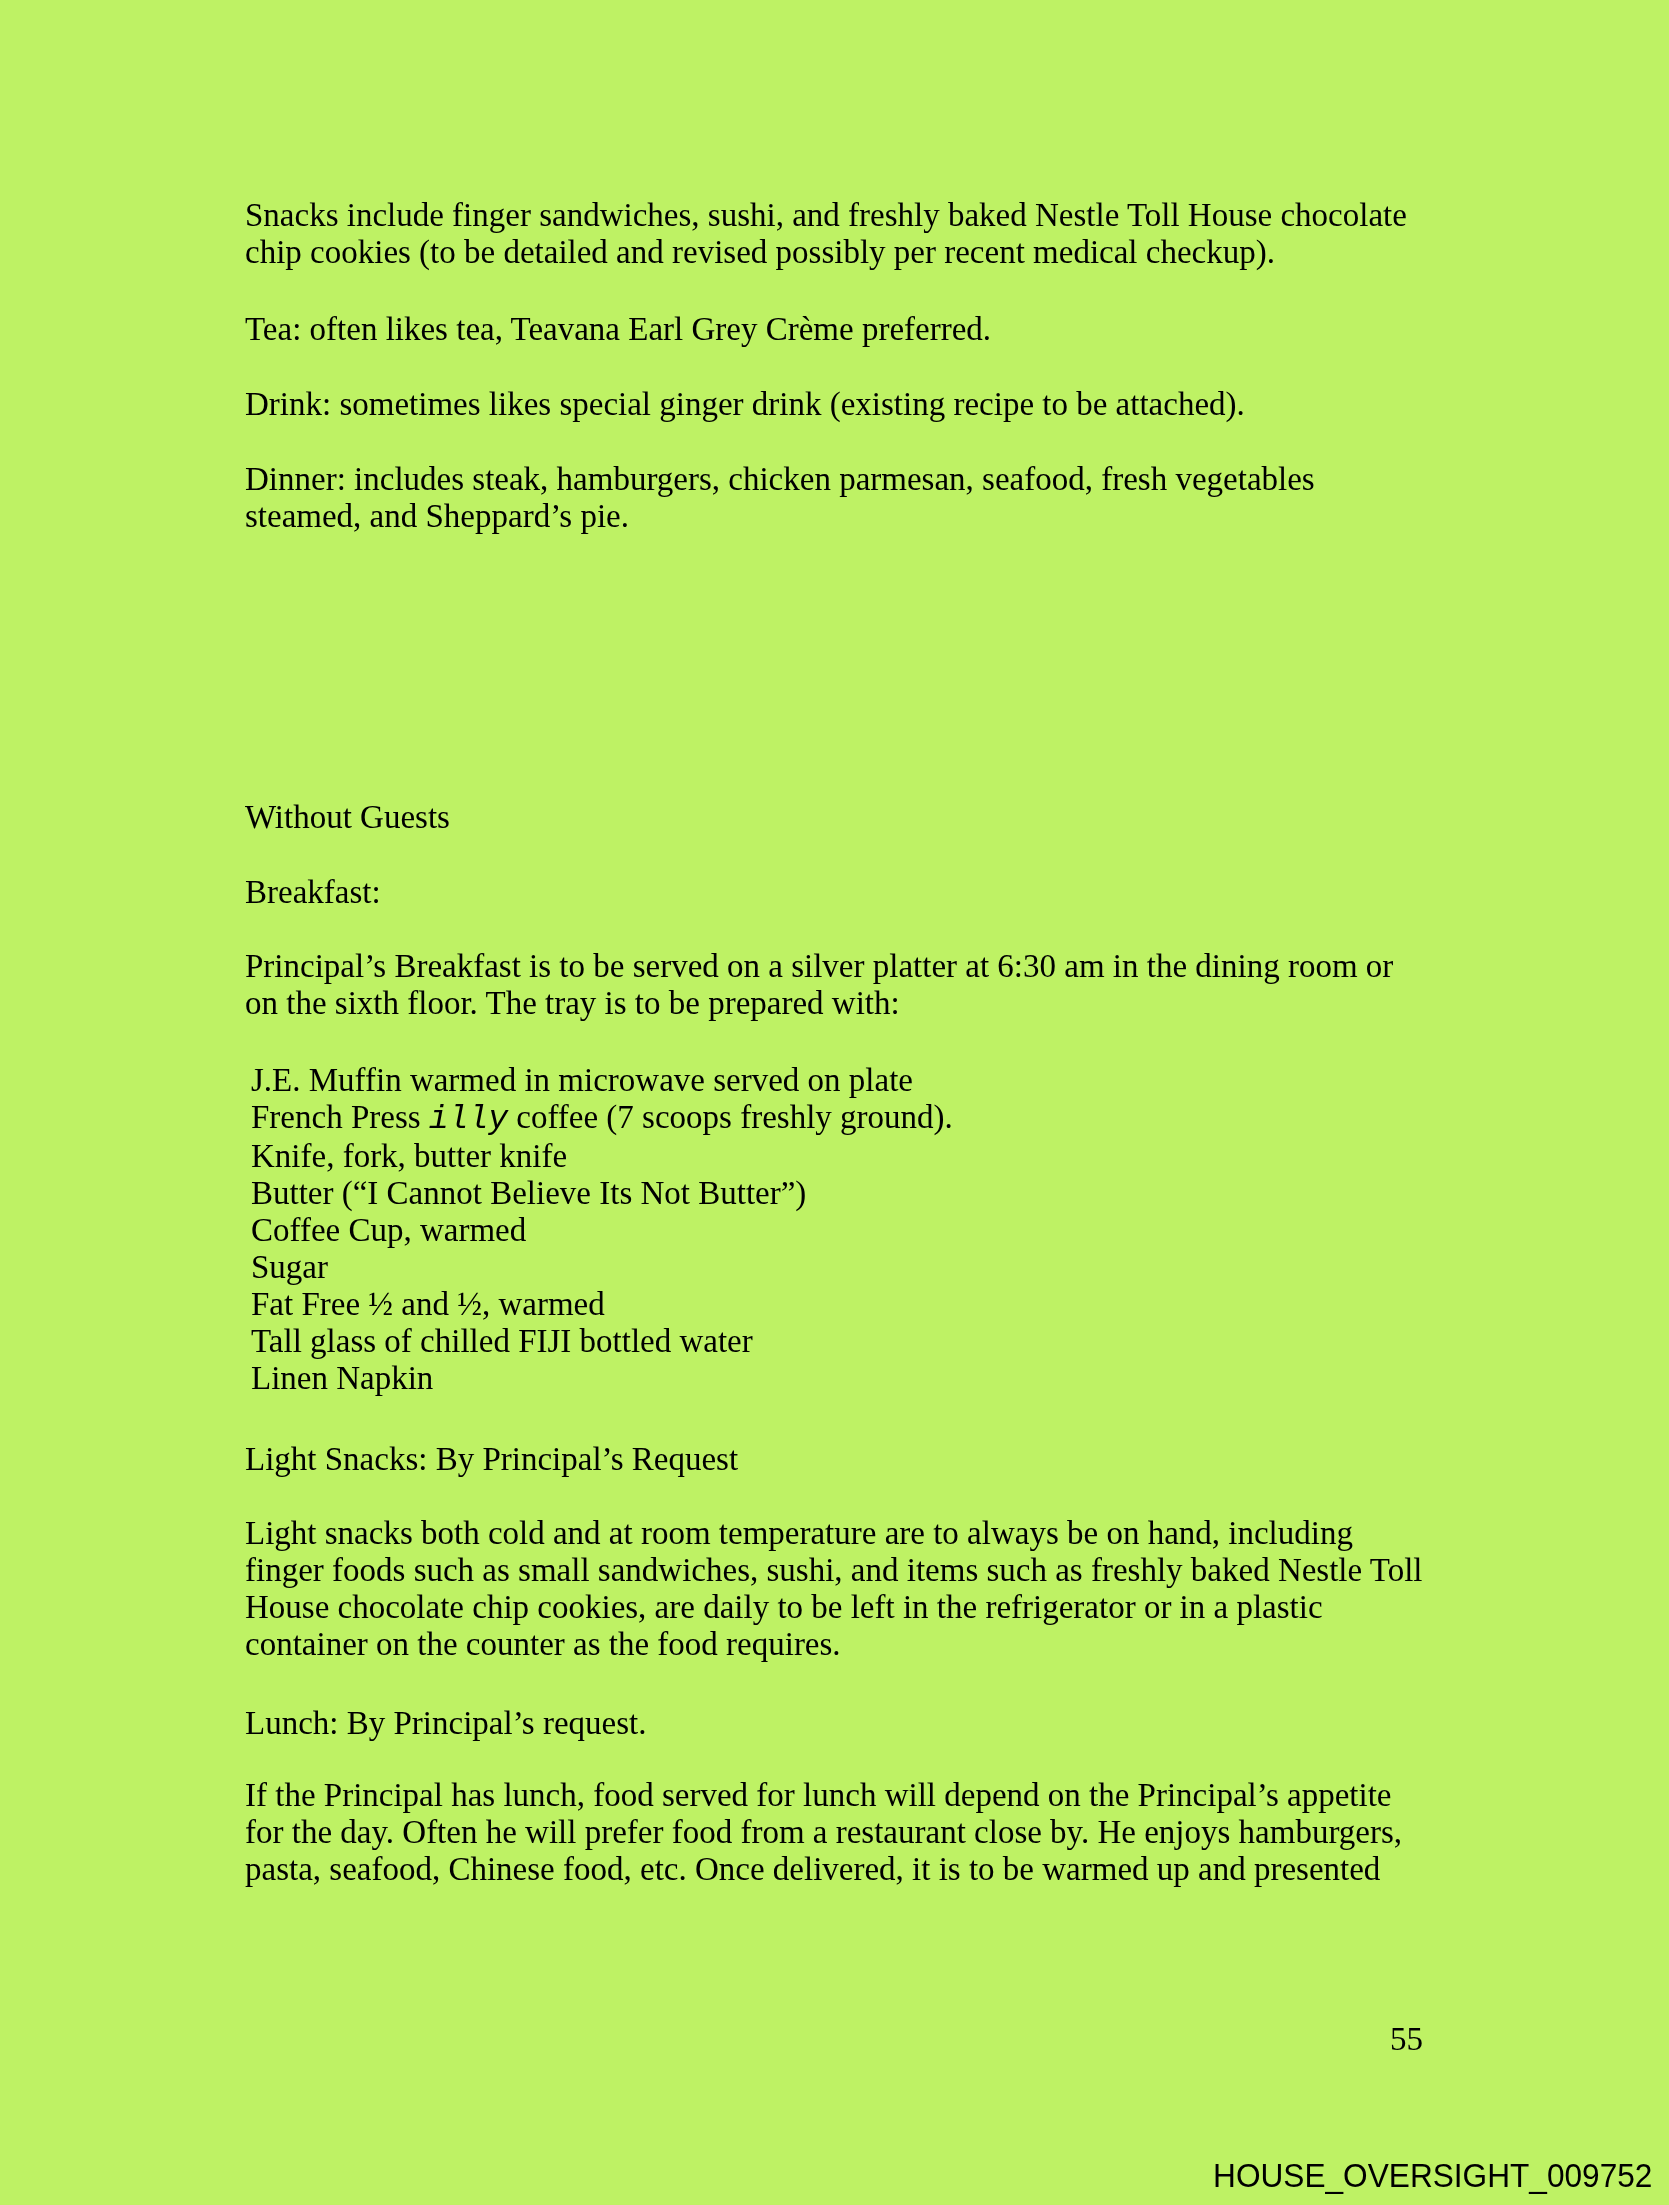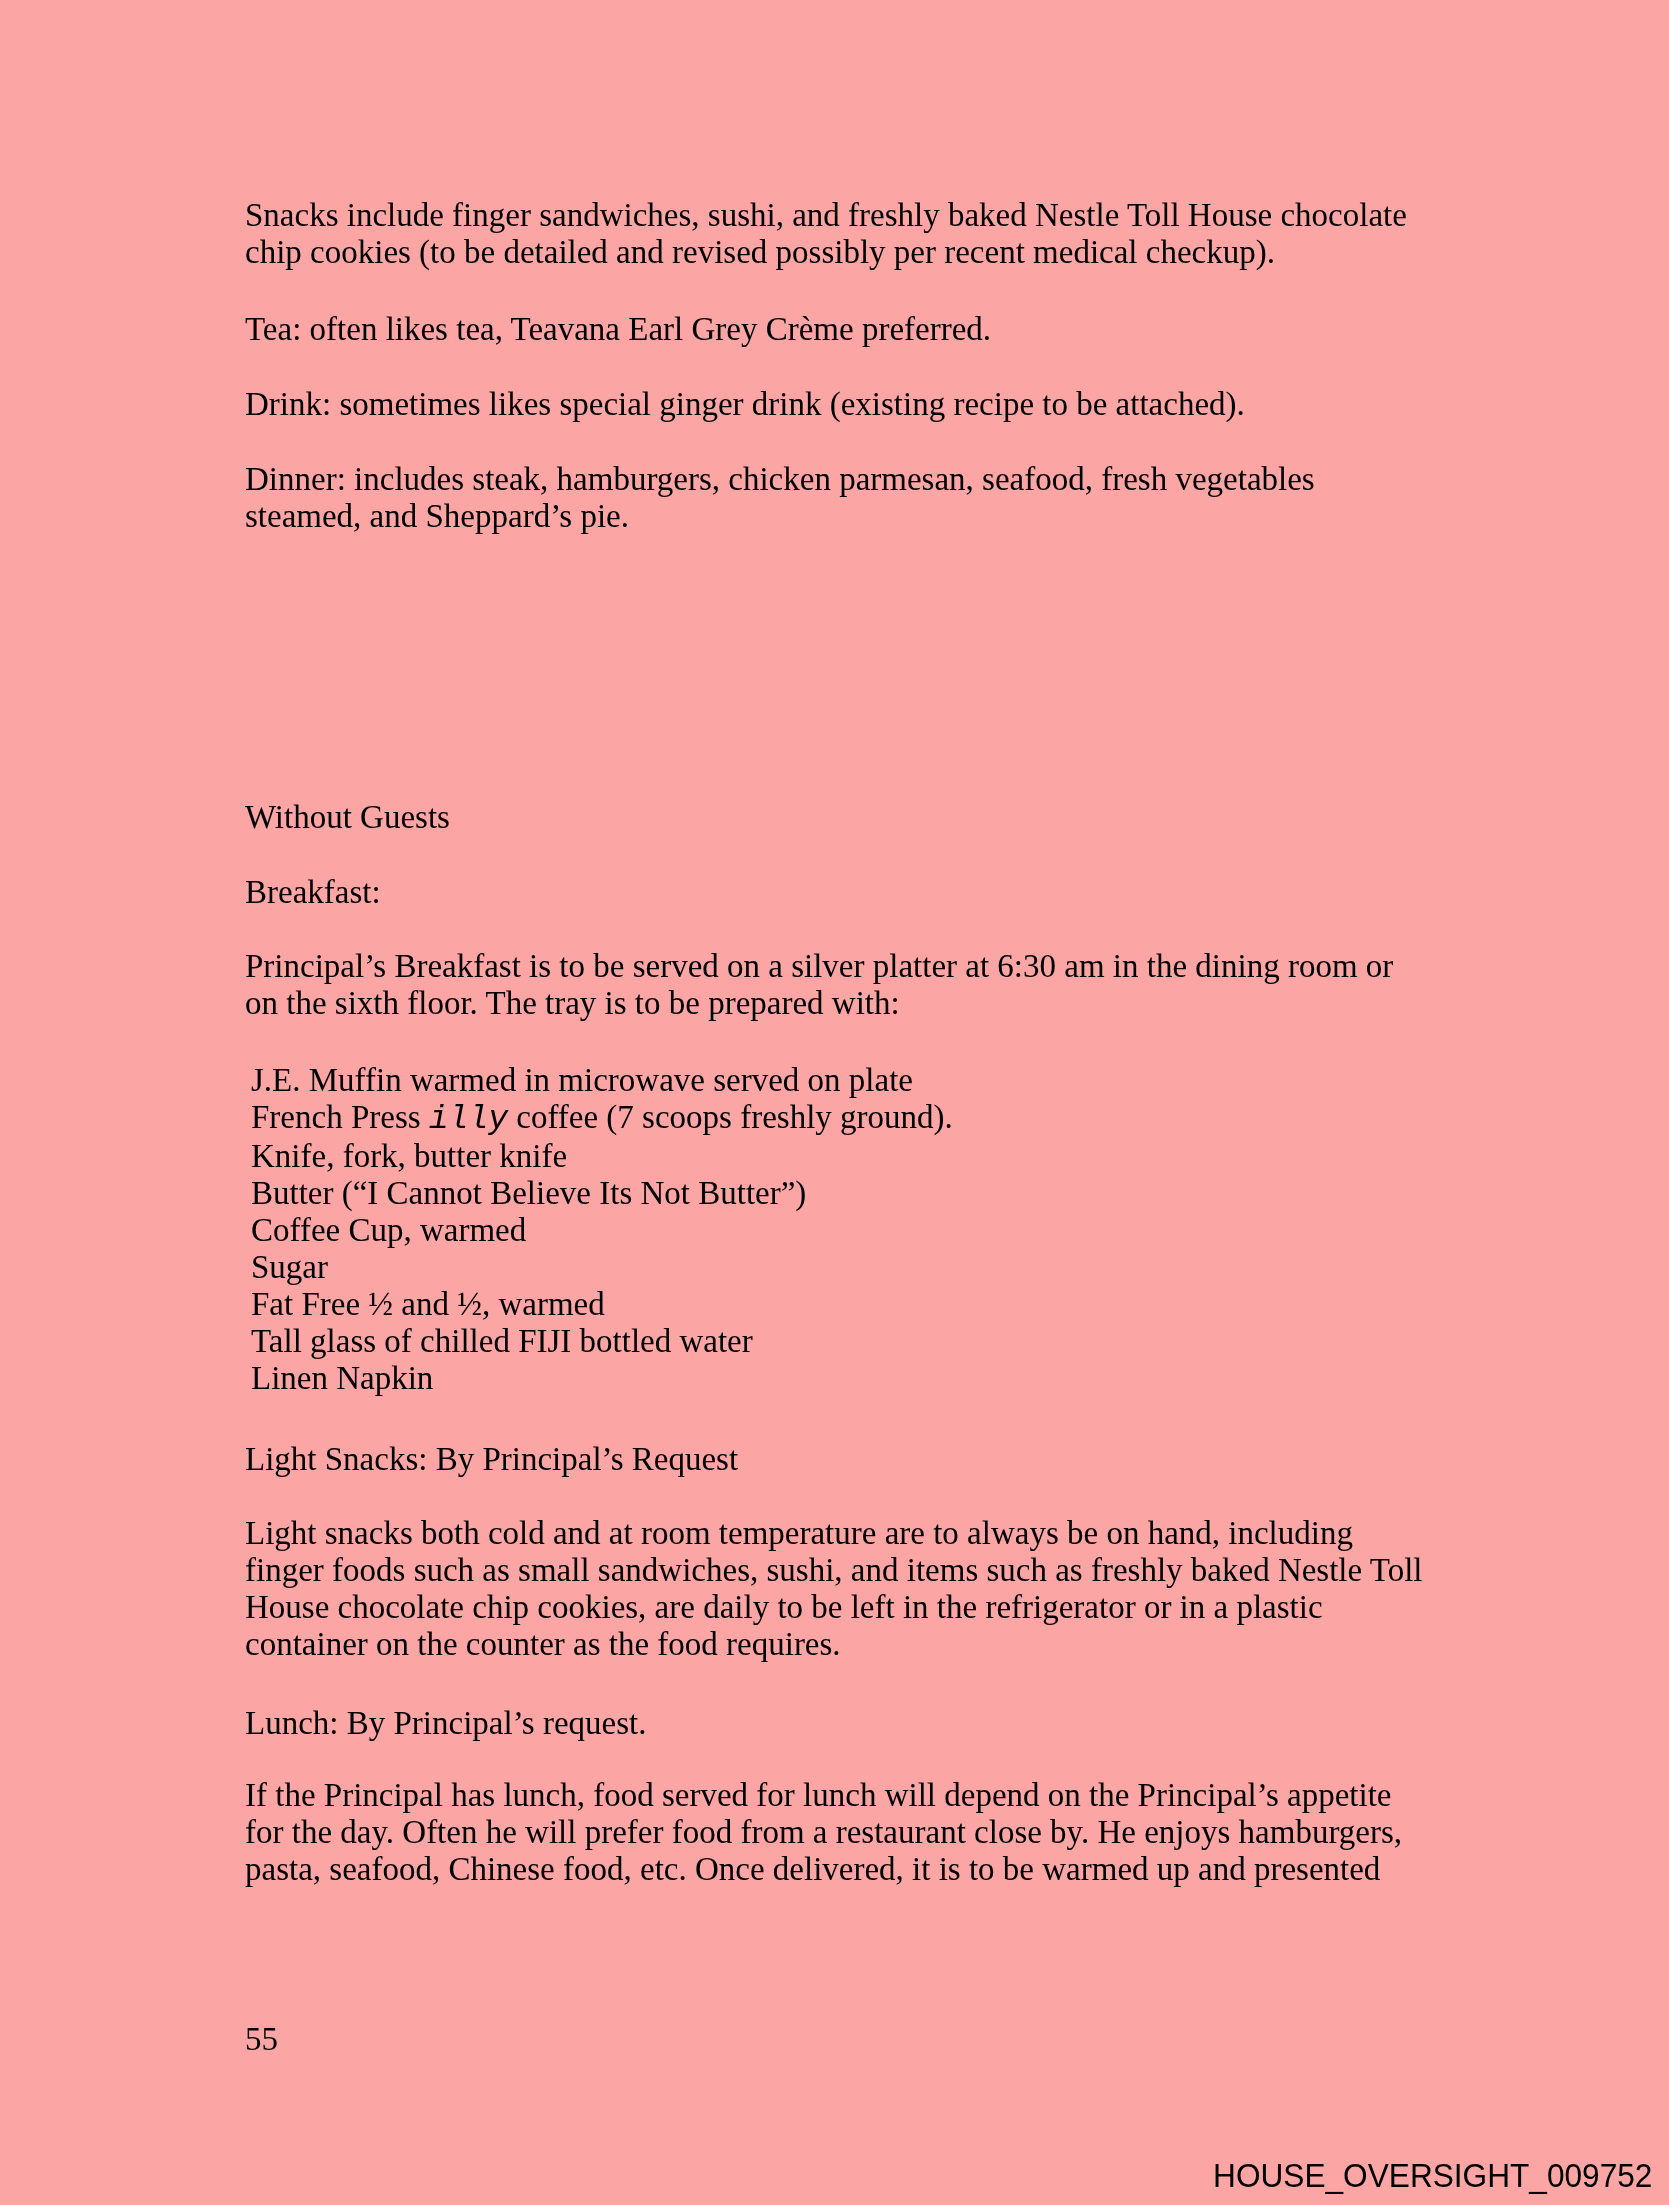"Snacks include finger sandwiches, sushi," .page { background: #fca5a5 -> #bef264 }
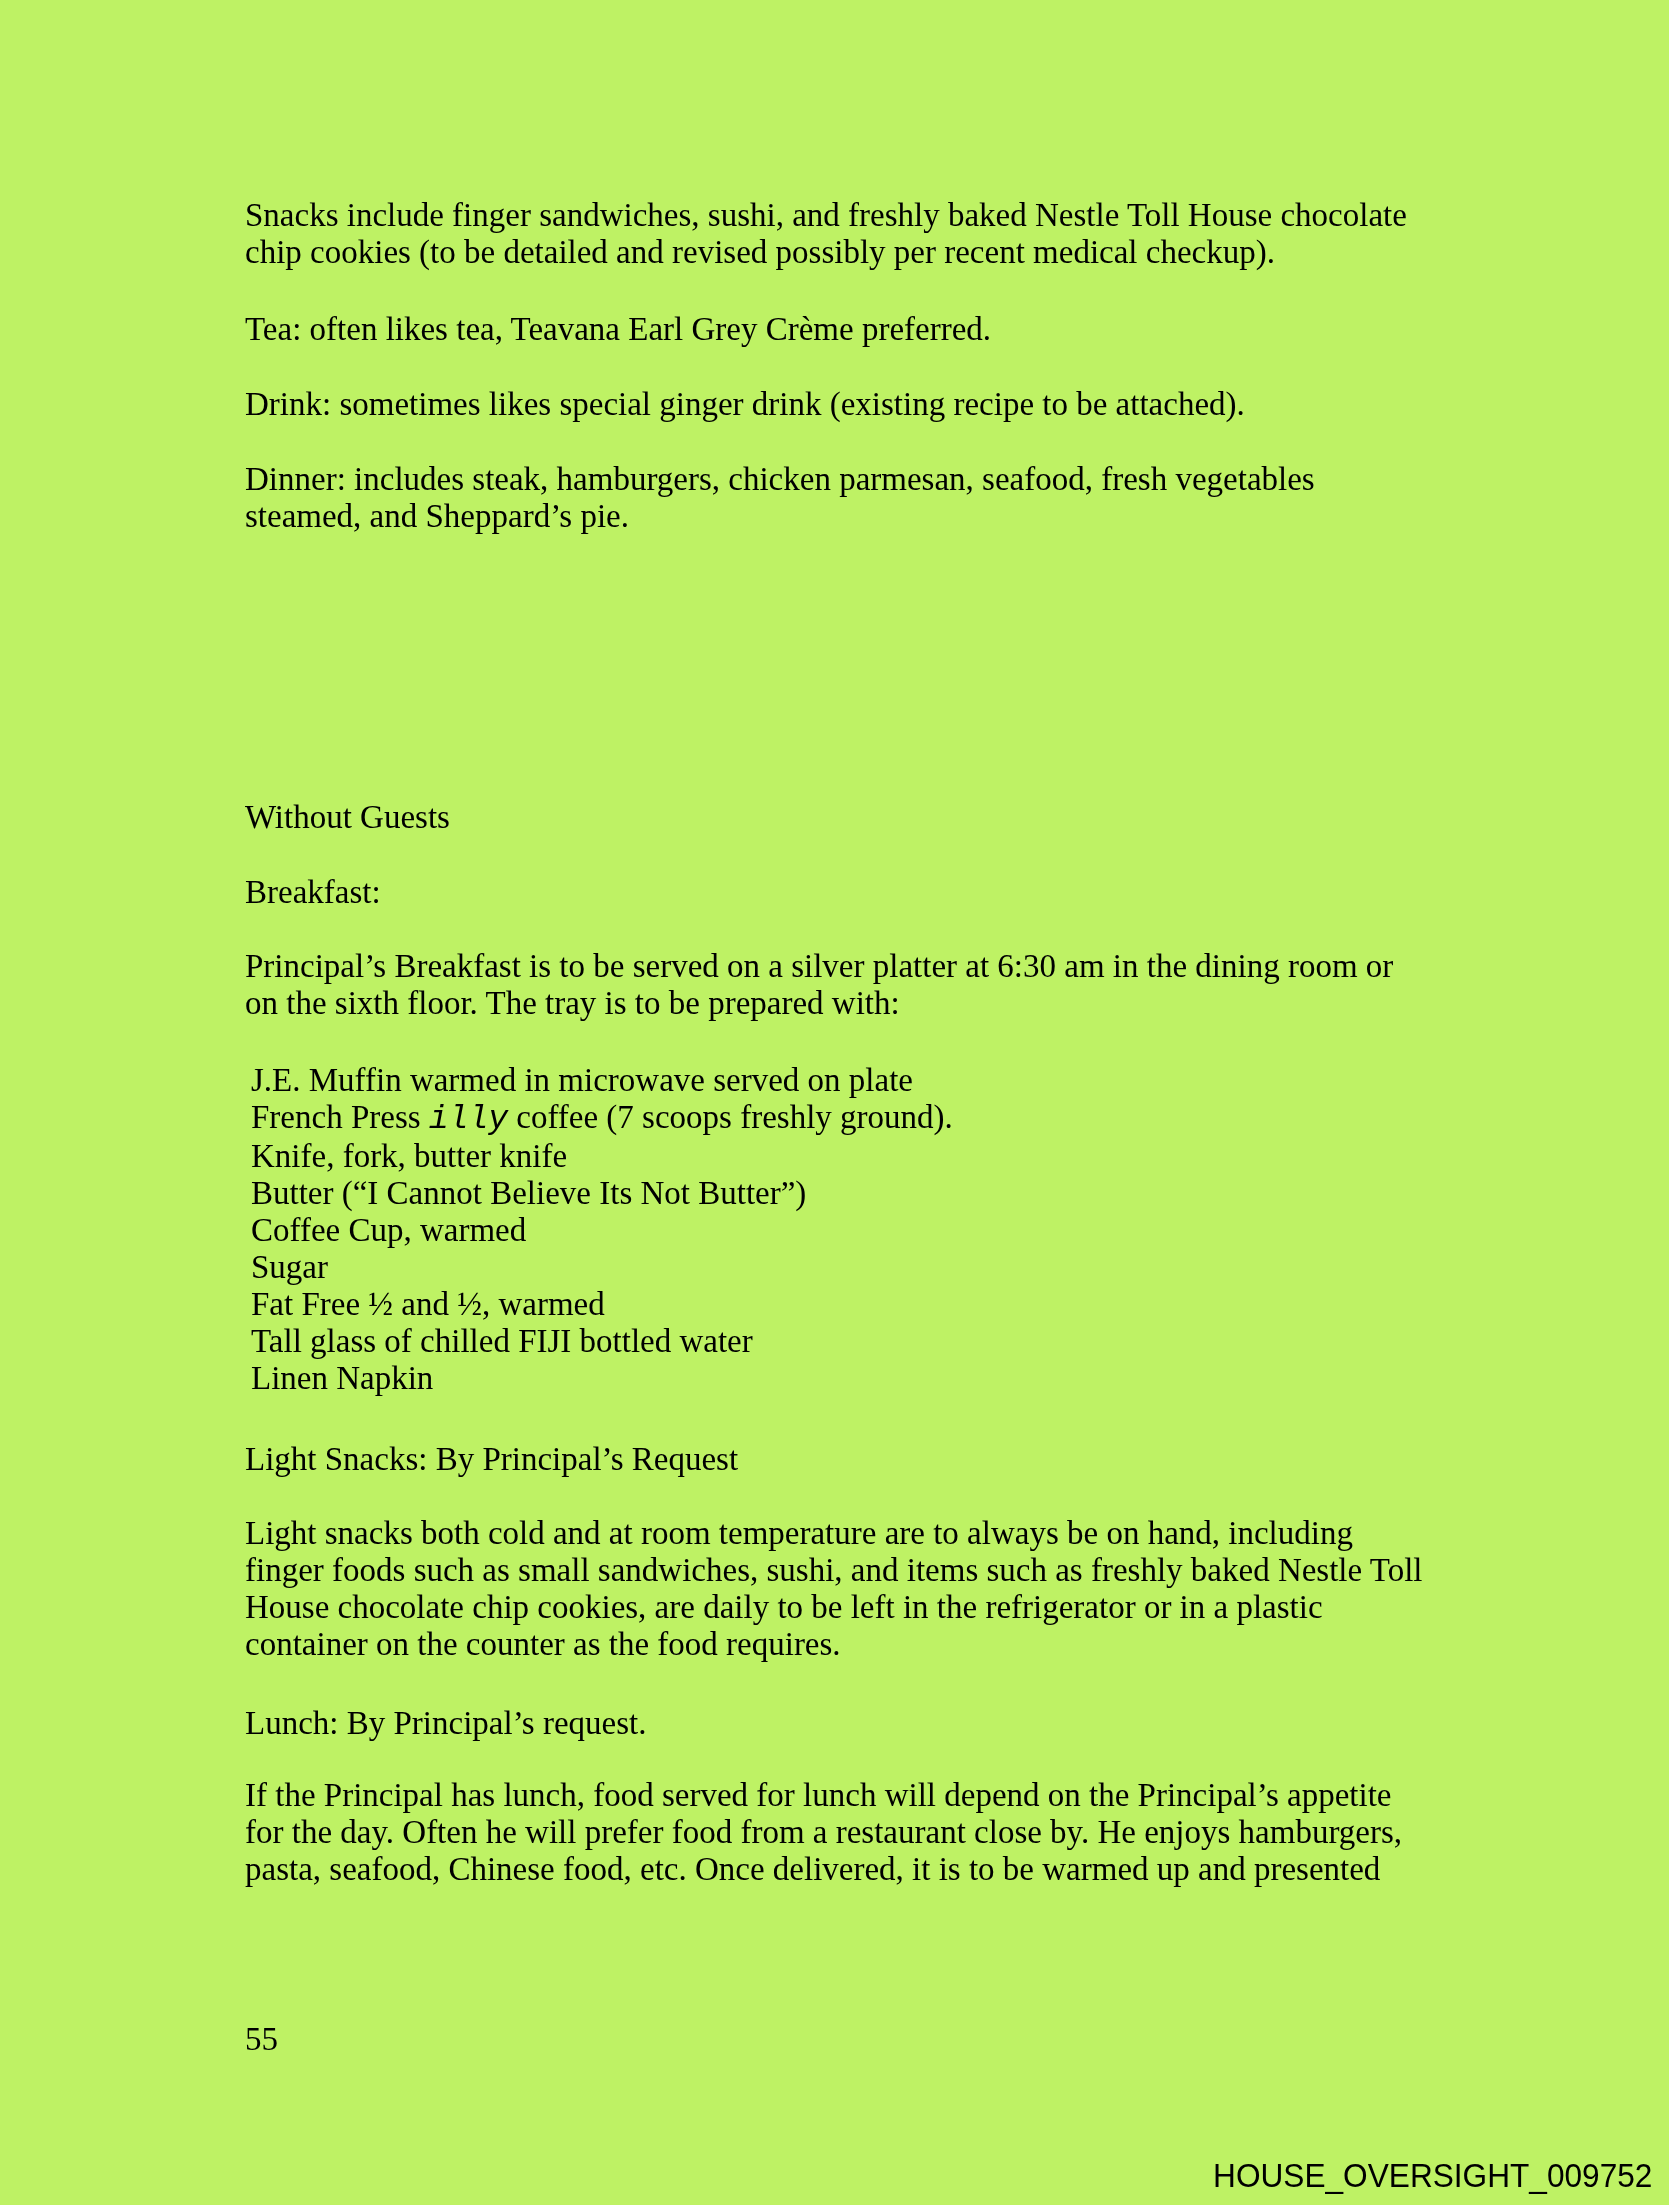"55" .page-number { text-align: none -> right }
